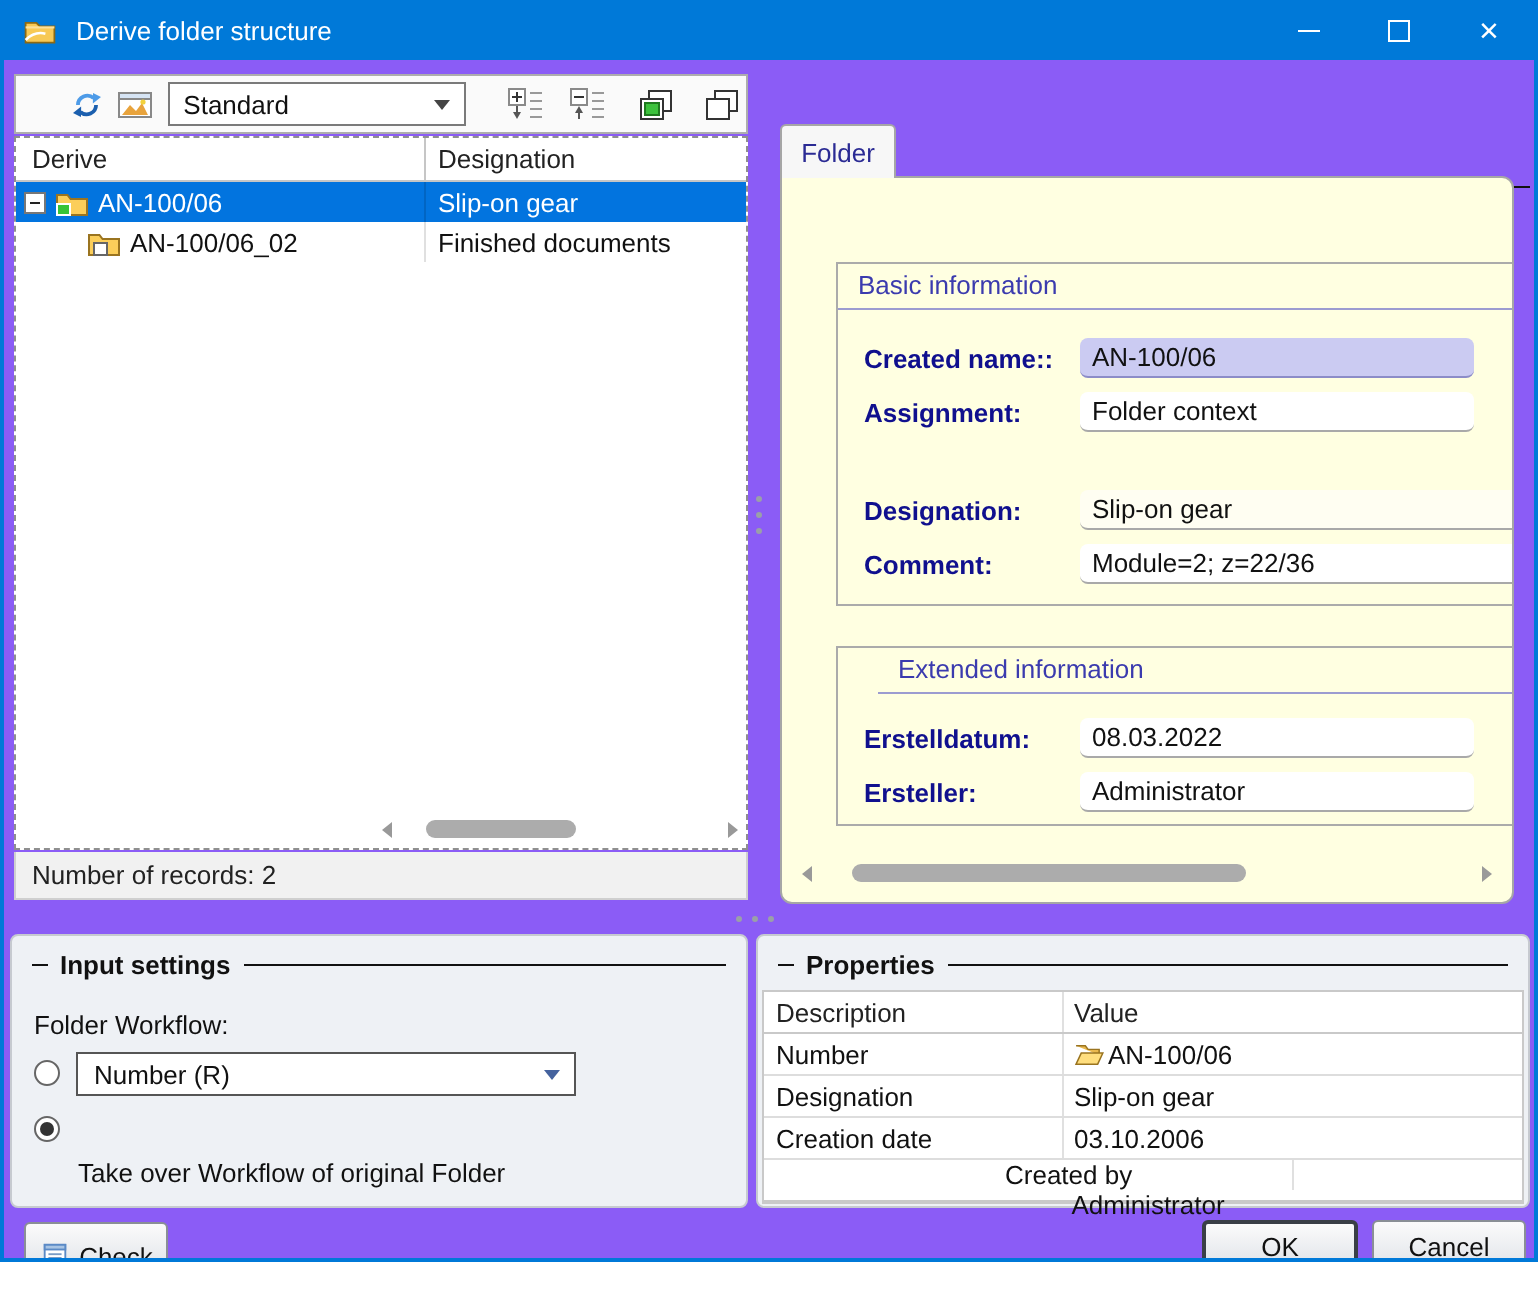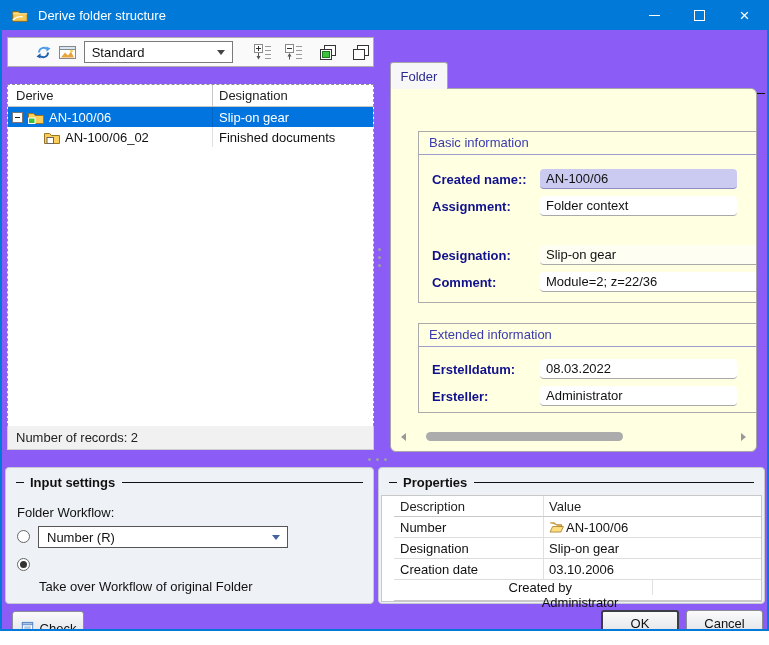"Derive" .tree { margin-top: 16px -> none }
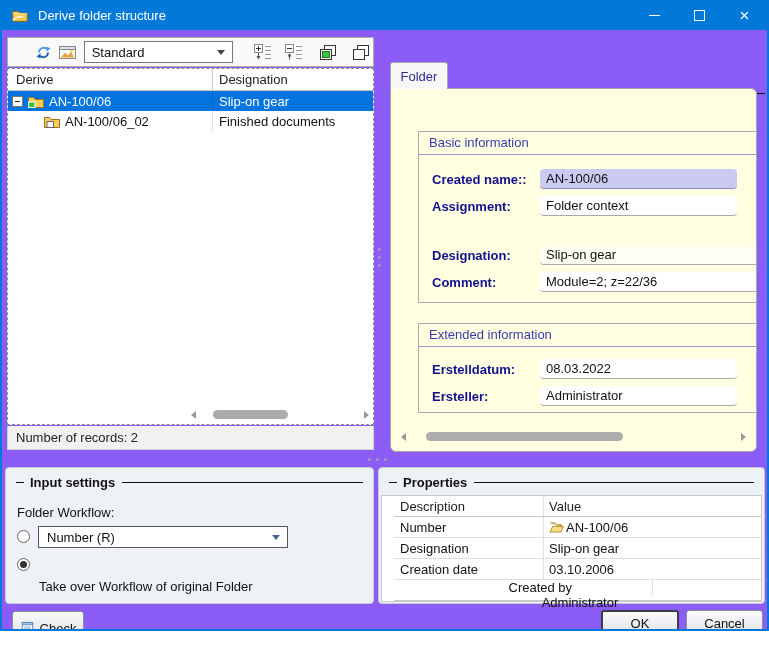"Extended information" .fbox2 { padding-left: none -> 20px }
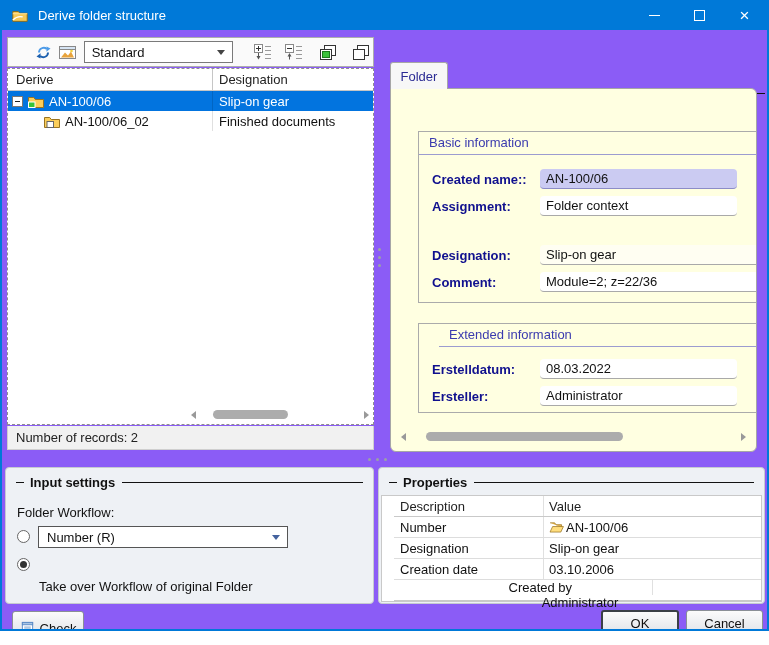"Description" .prow { margin-left: 12px -> none }
